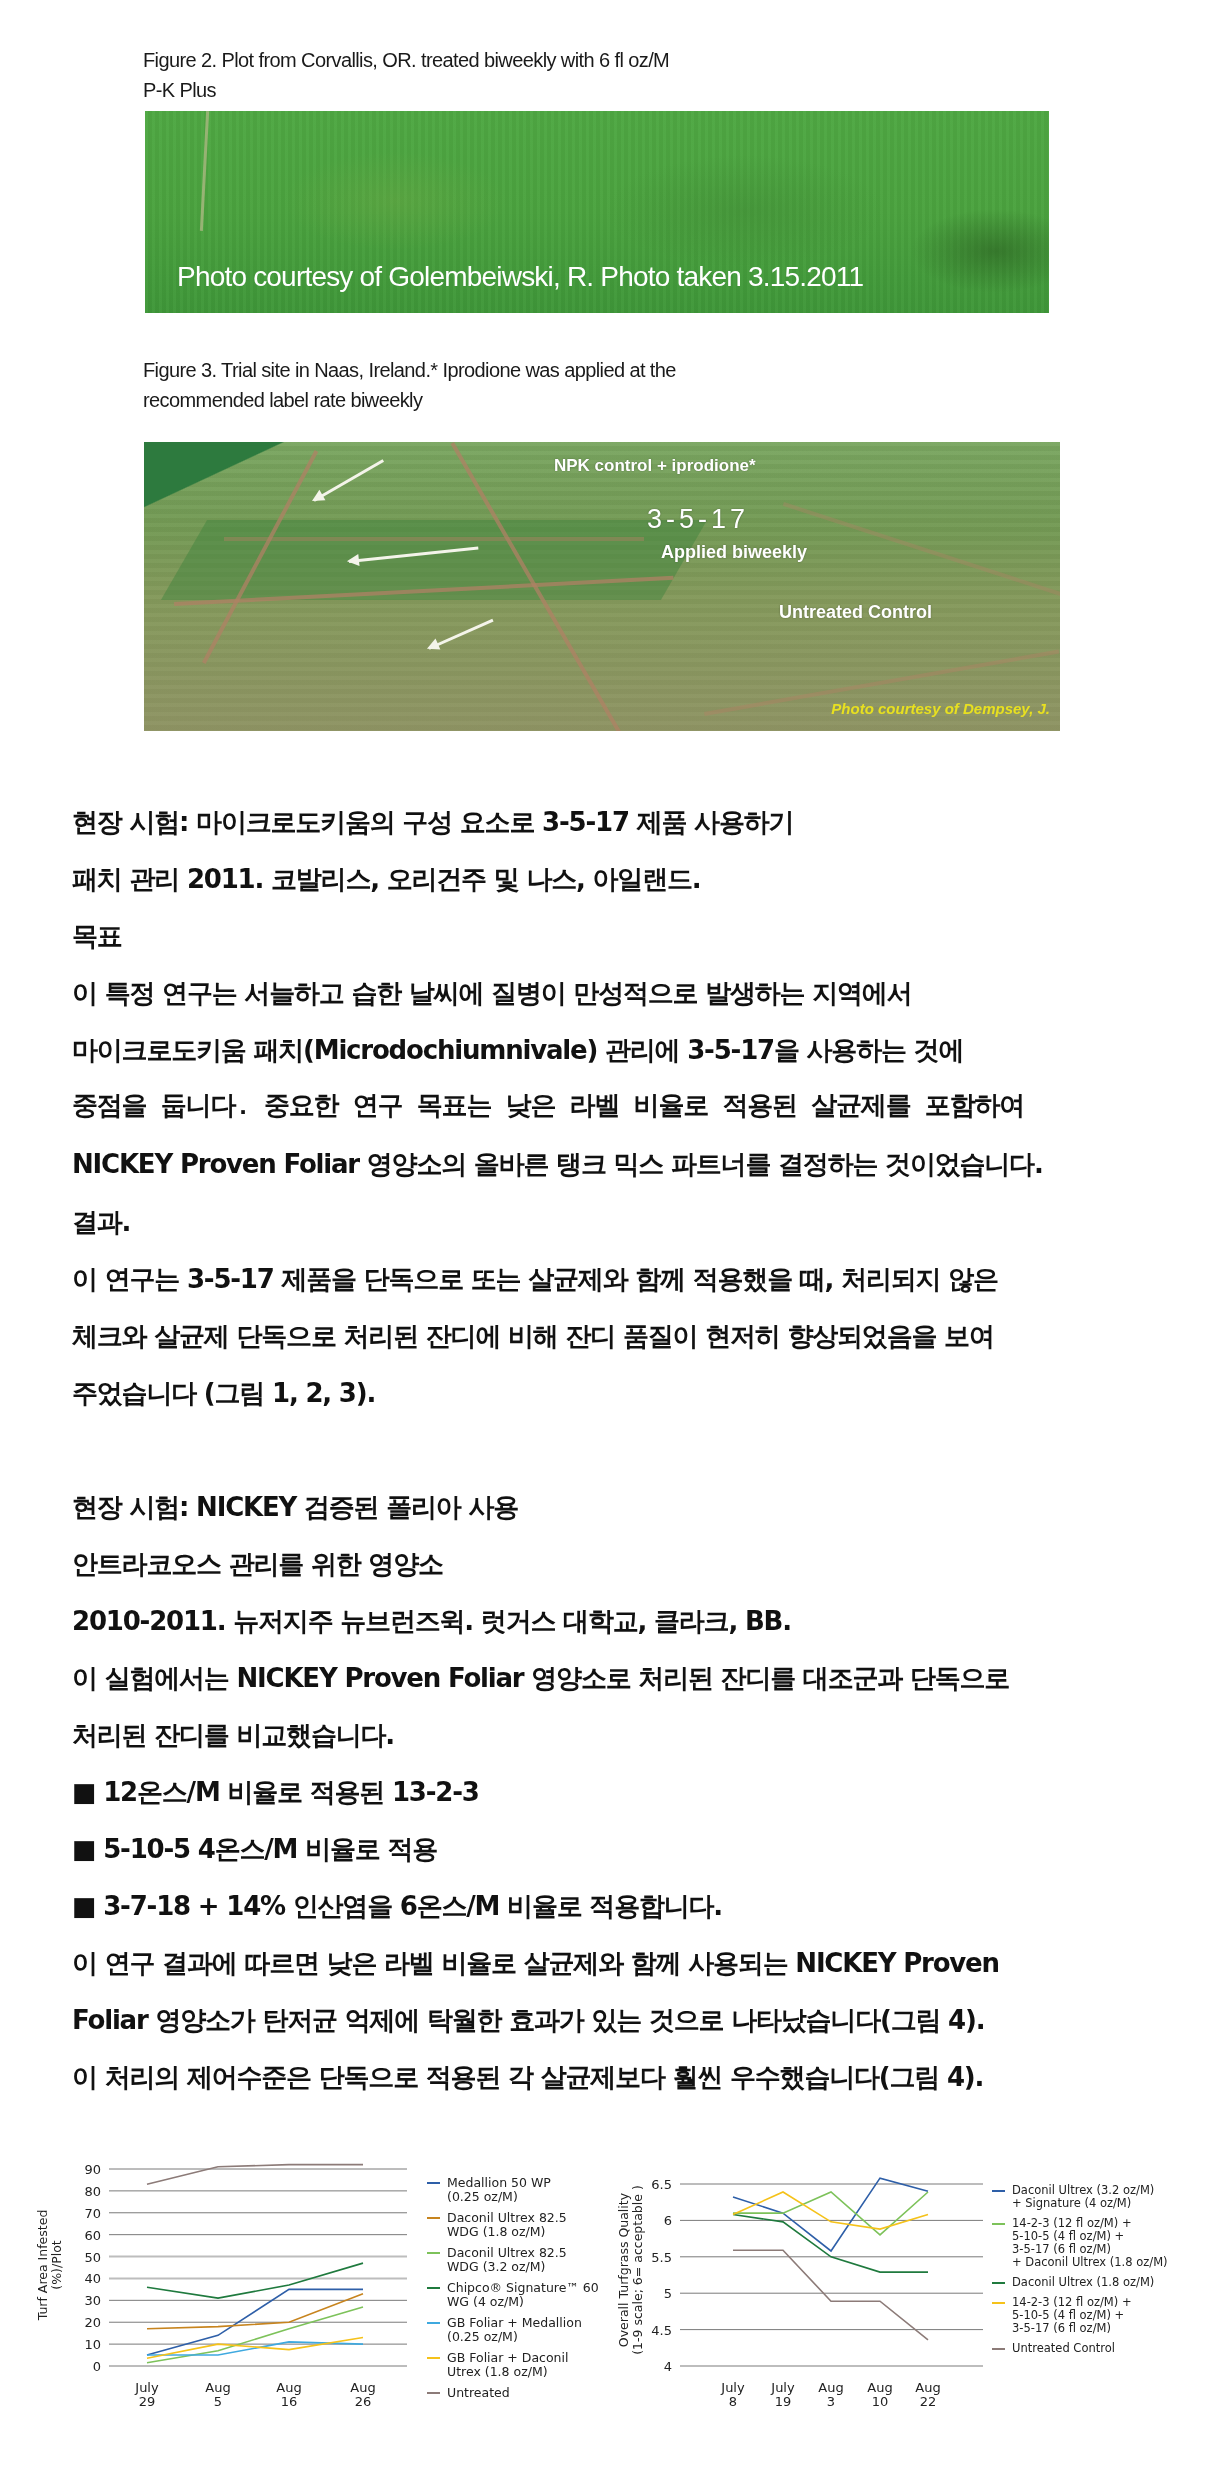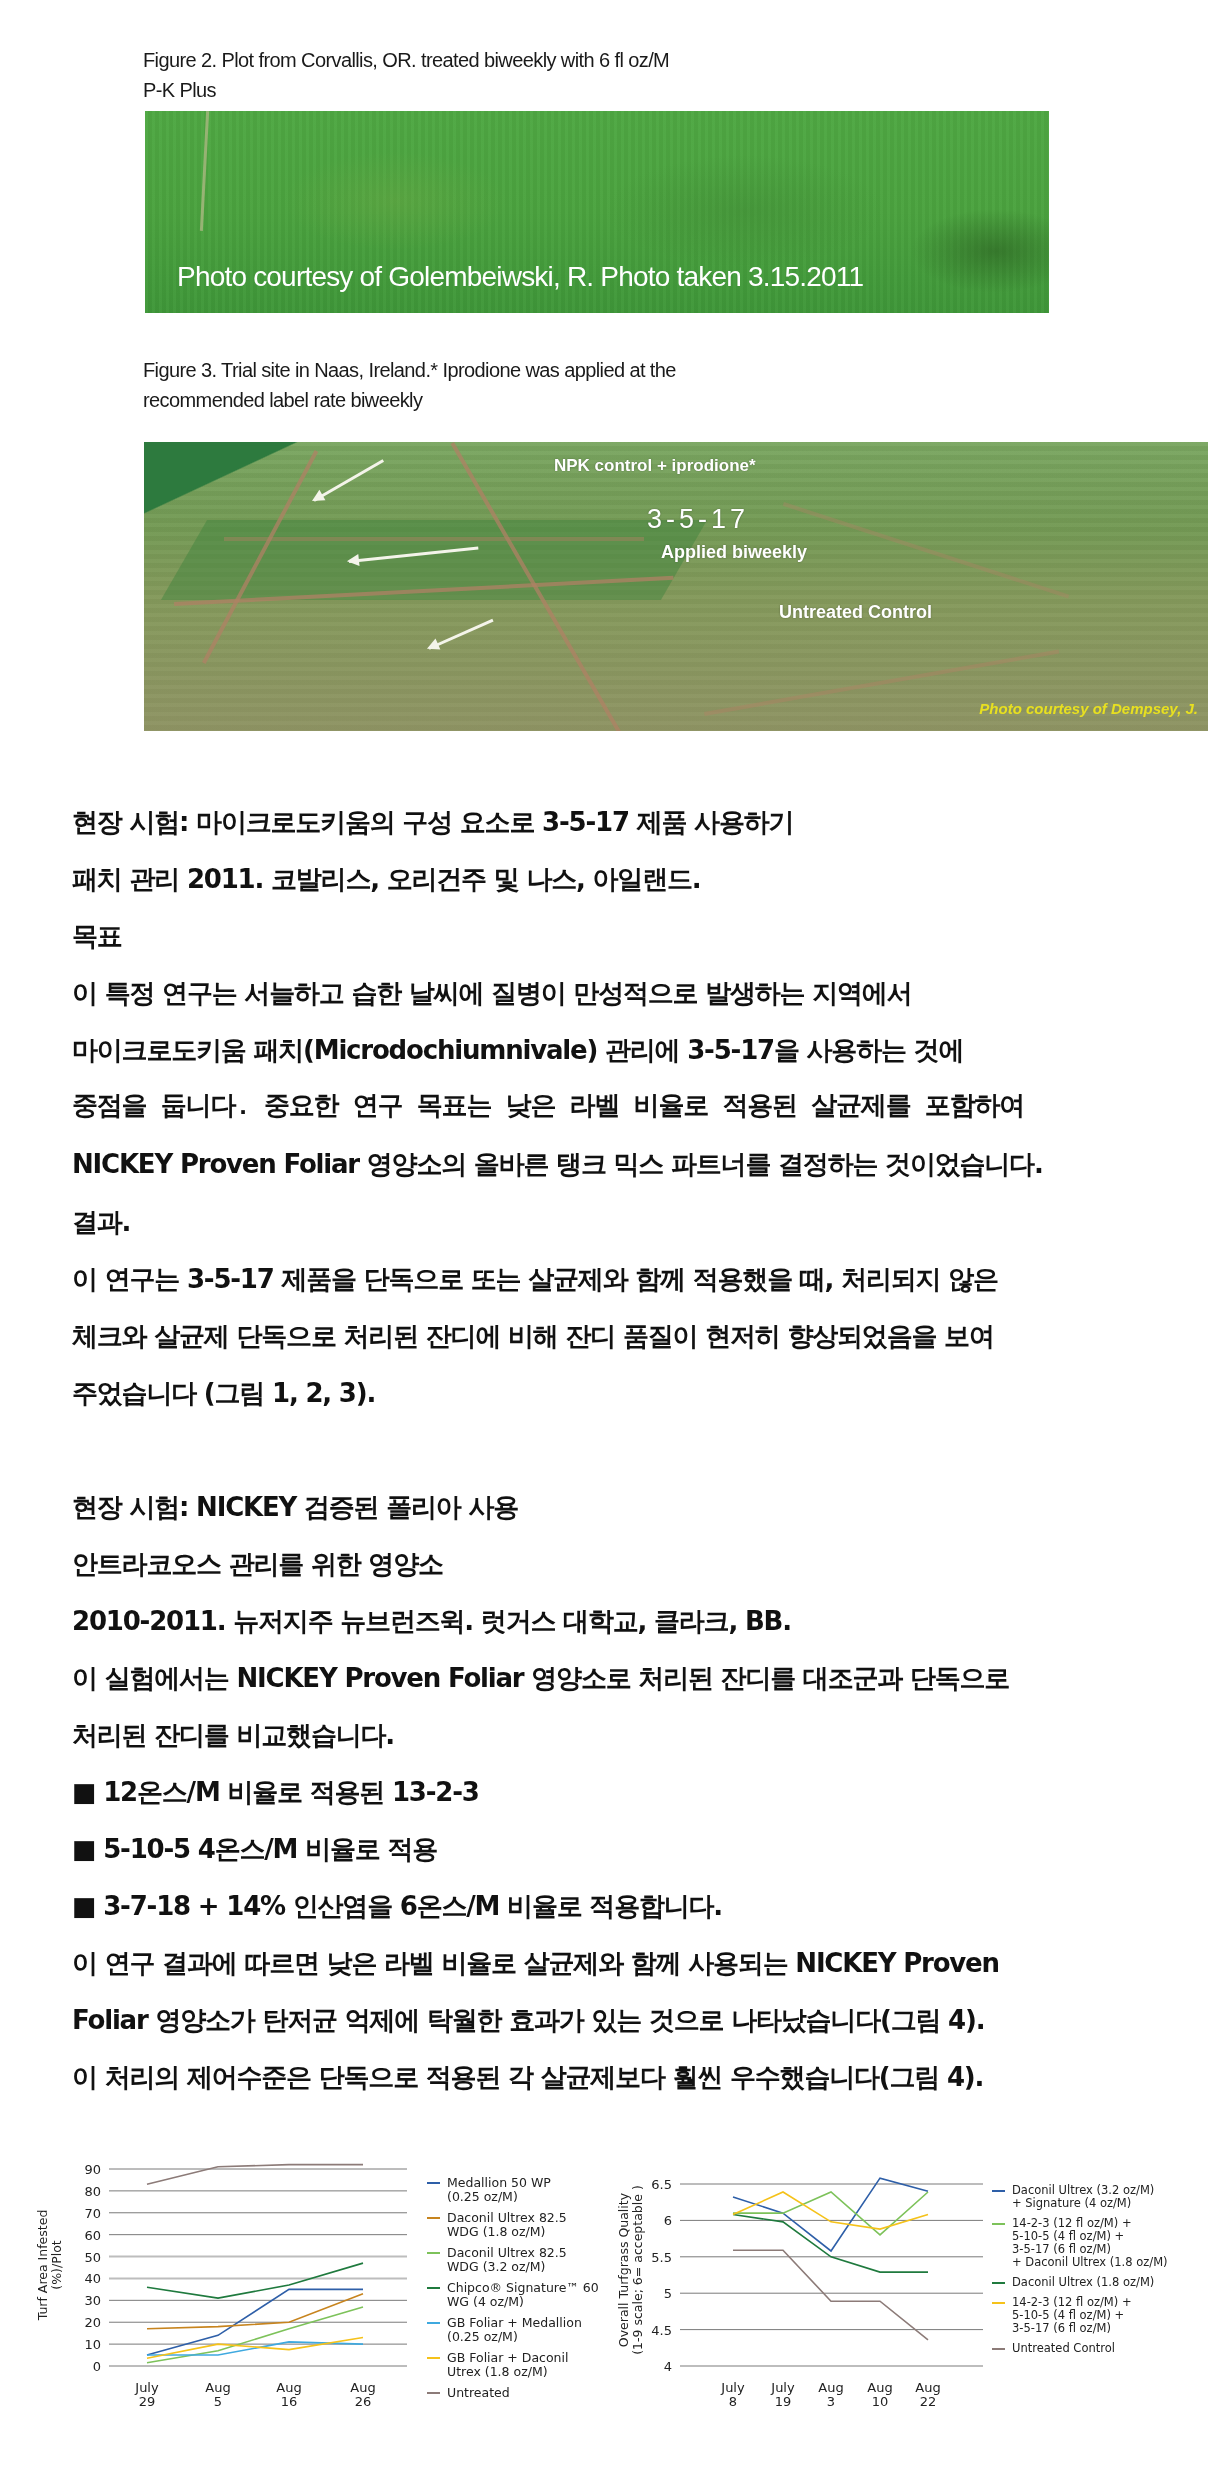"NPK control + iprodione*" .photo2 { width: 1064px -> 916px }
